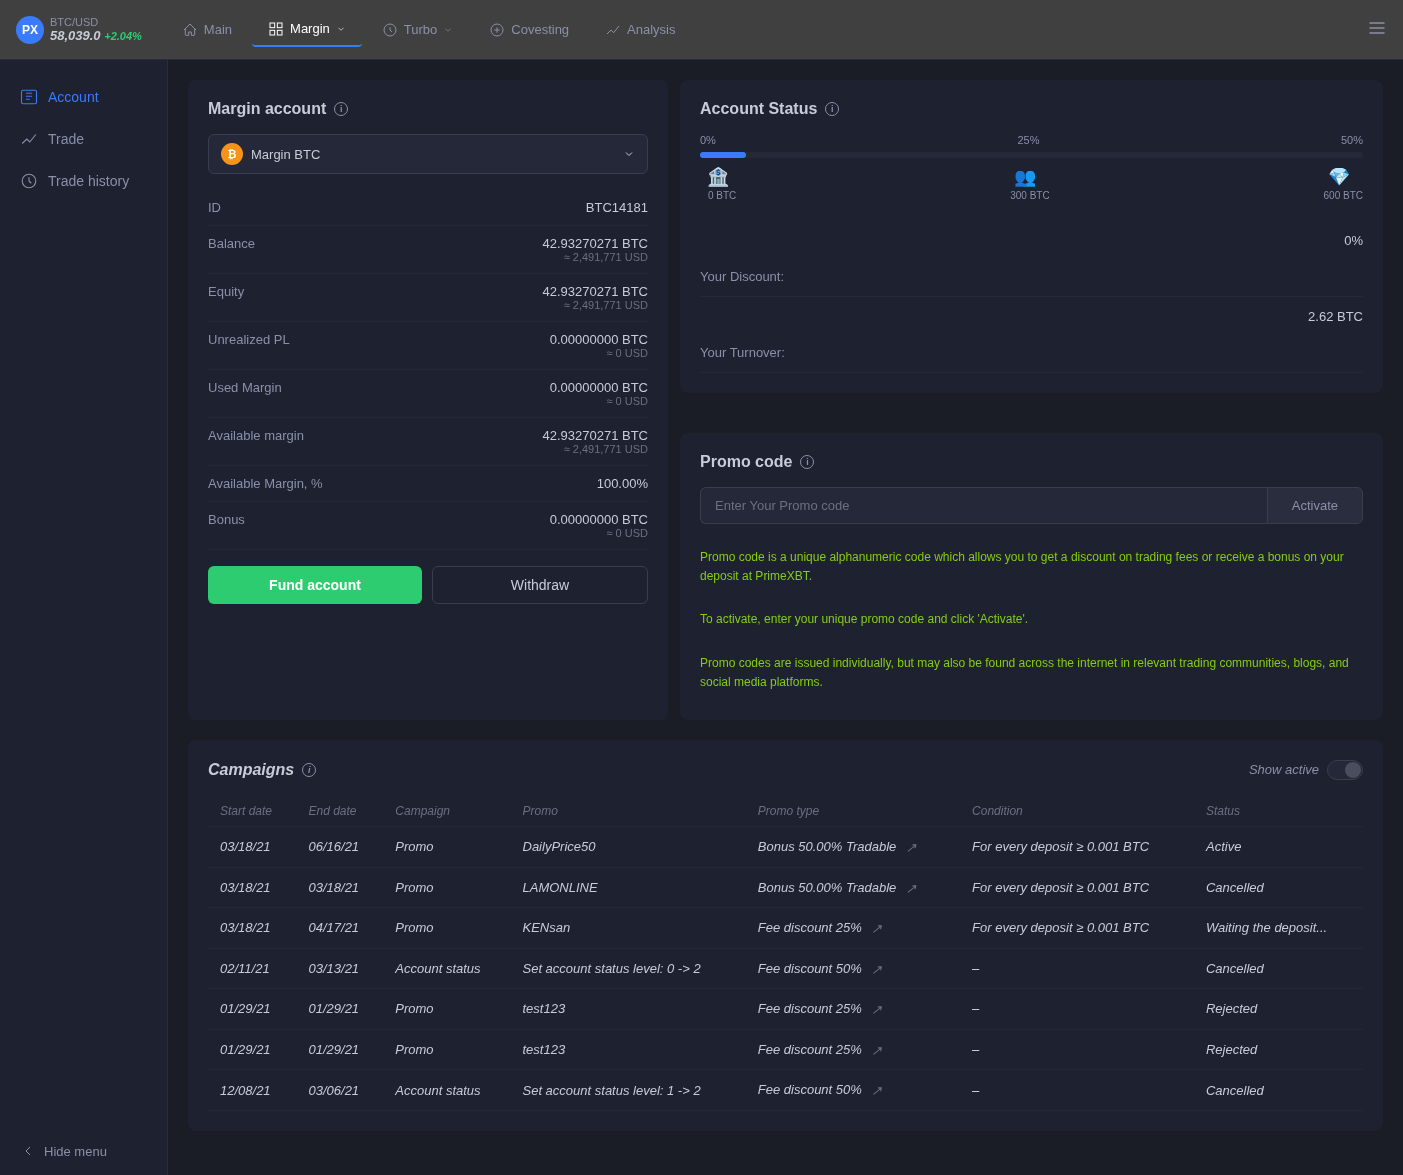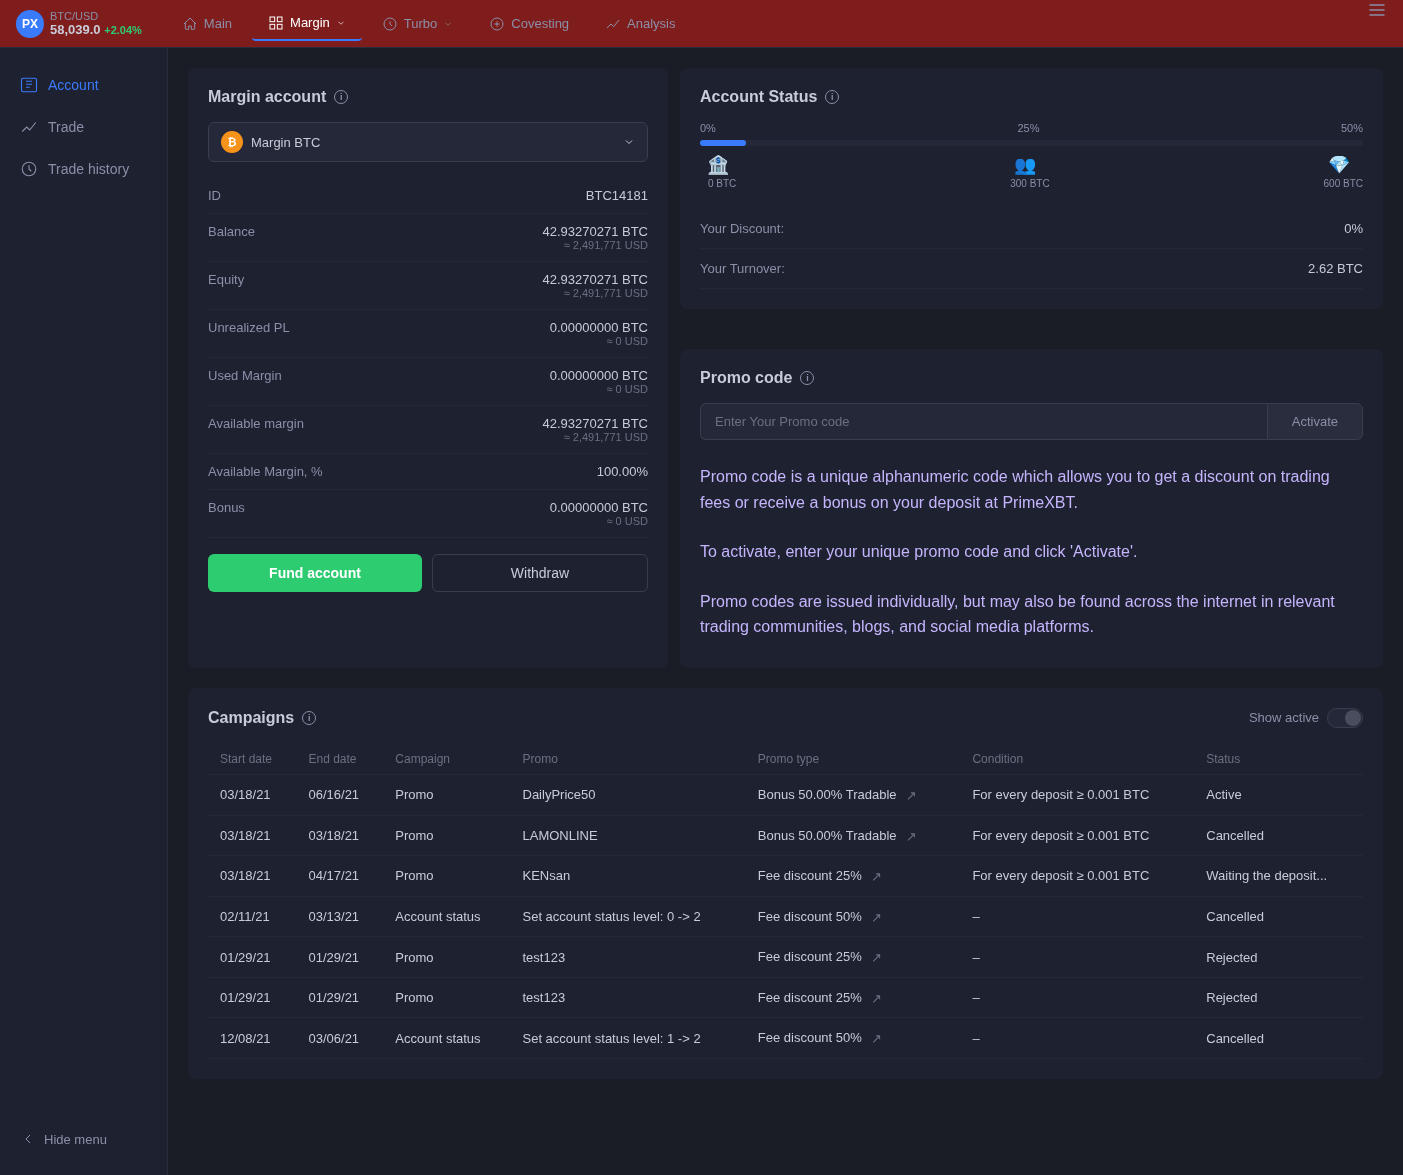"PX" .topnav { align-items: none -> center; background: #7f1d1d -> #404040; height: 48px -> 60px }
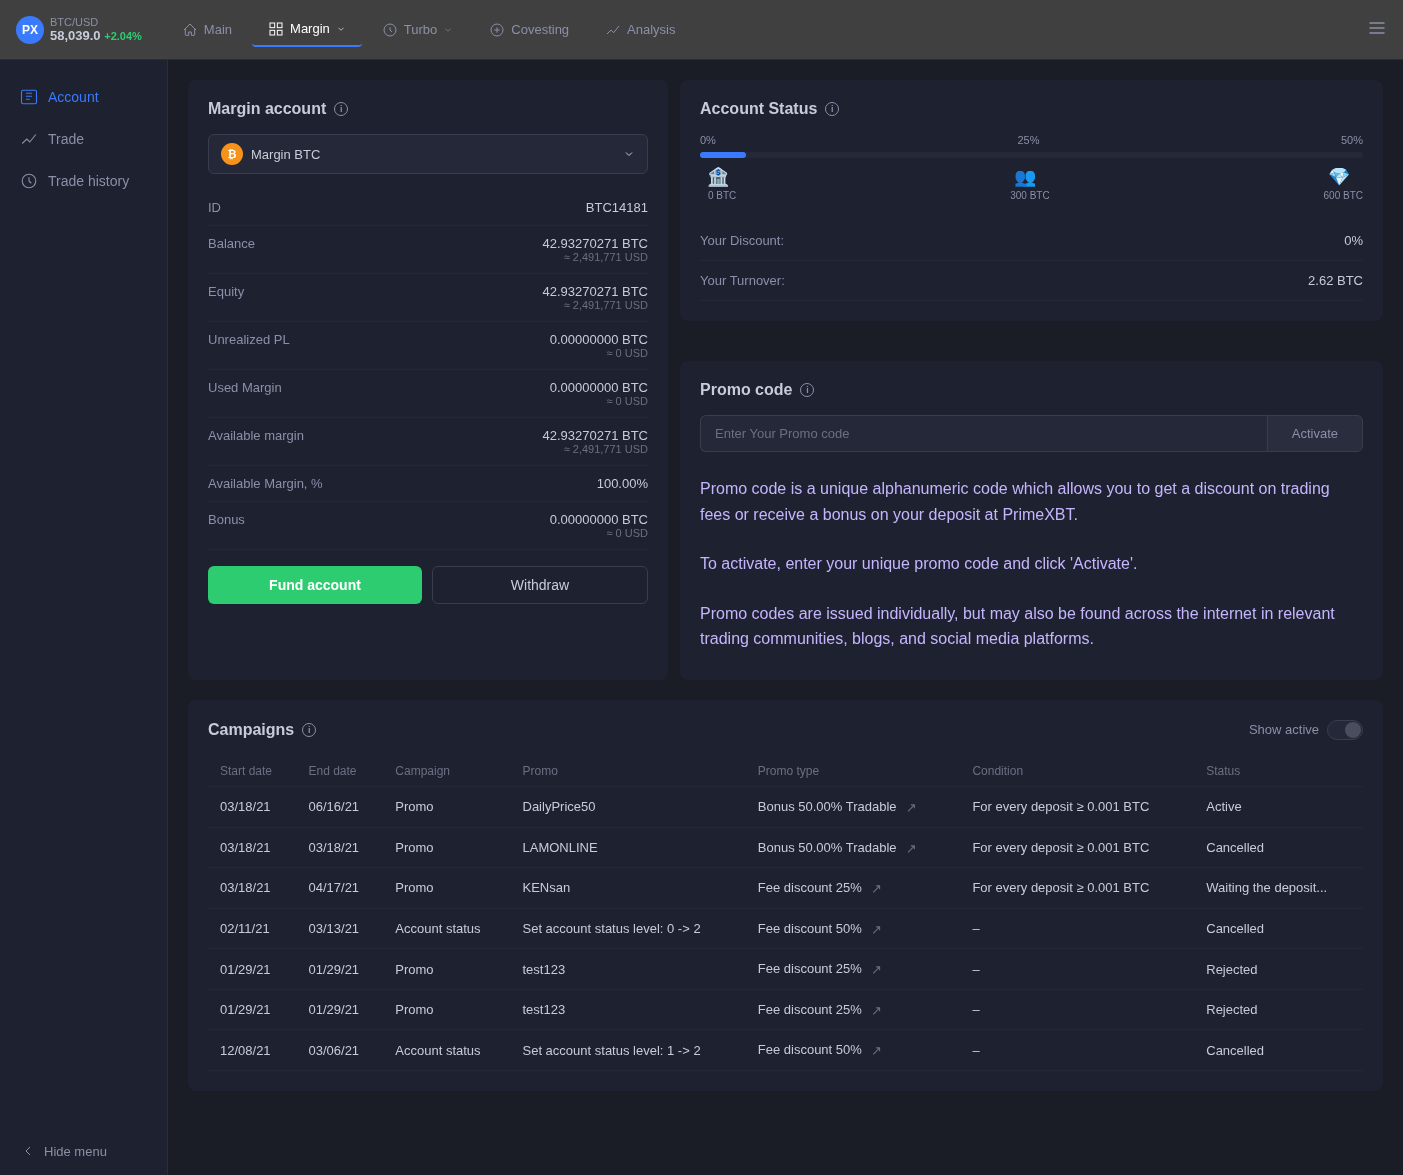"58,039.0 +2.04%" .btc-price { font-style: none -> italic }
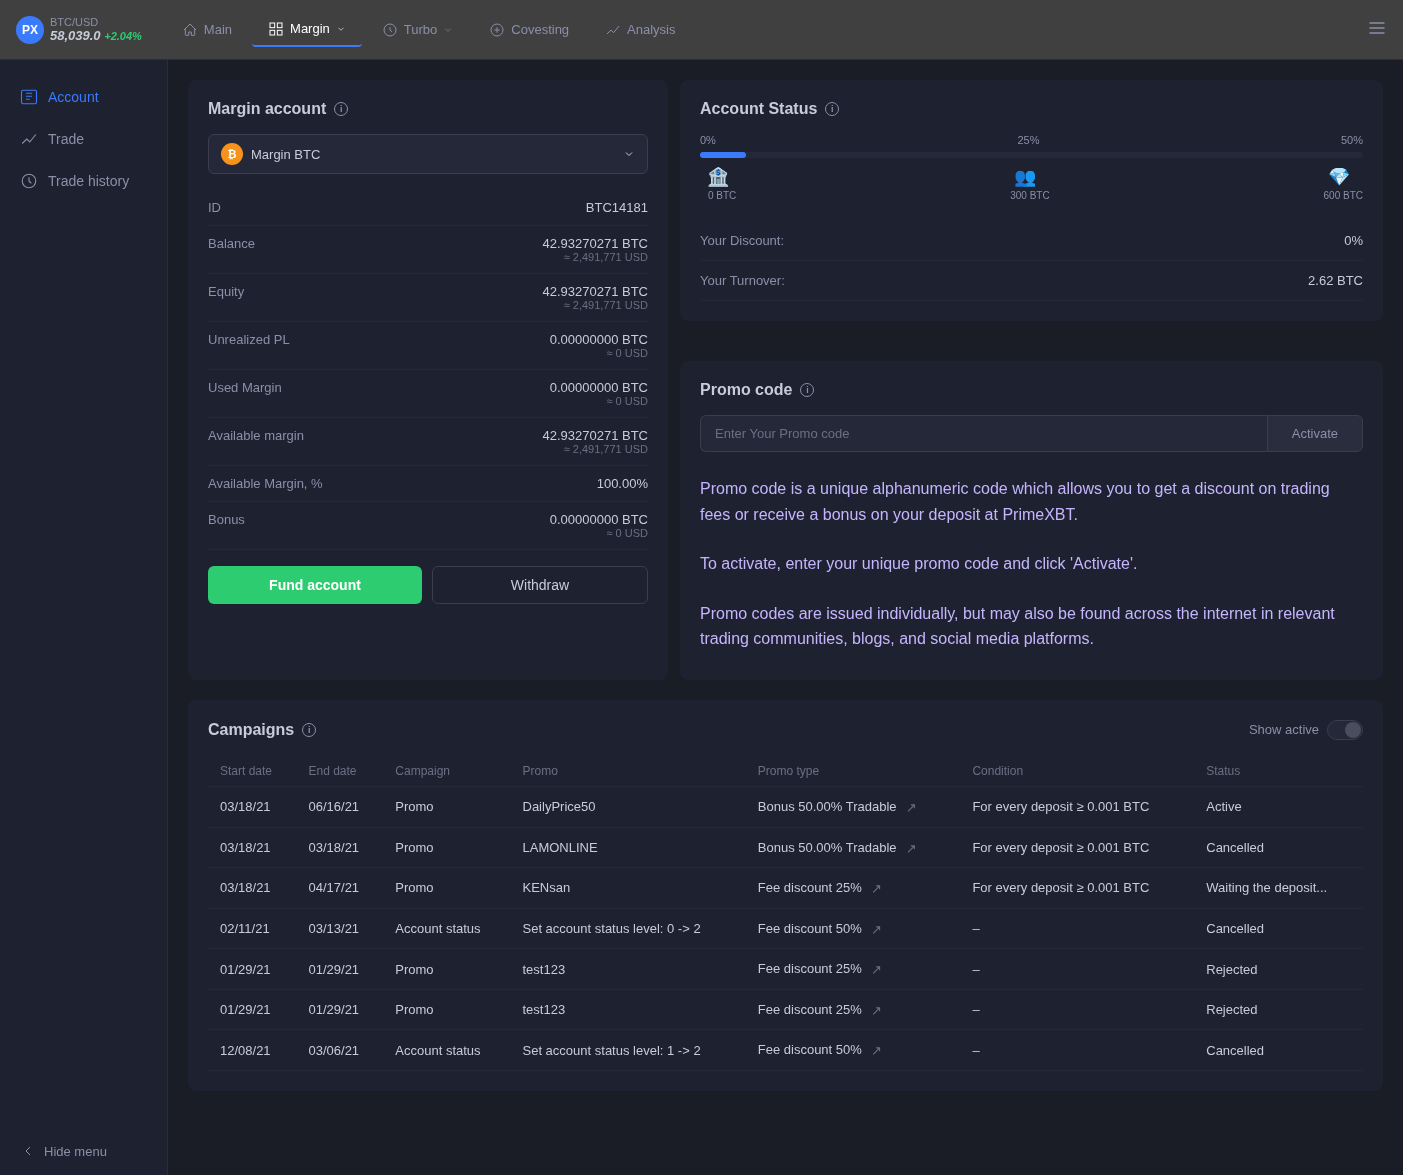"Your Discount:" .discount-label { margin-top: none -> 36px }
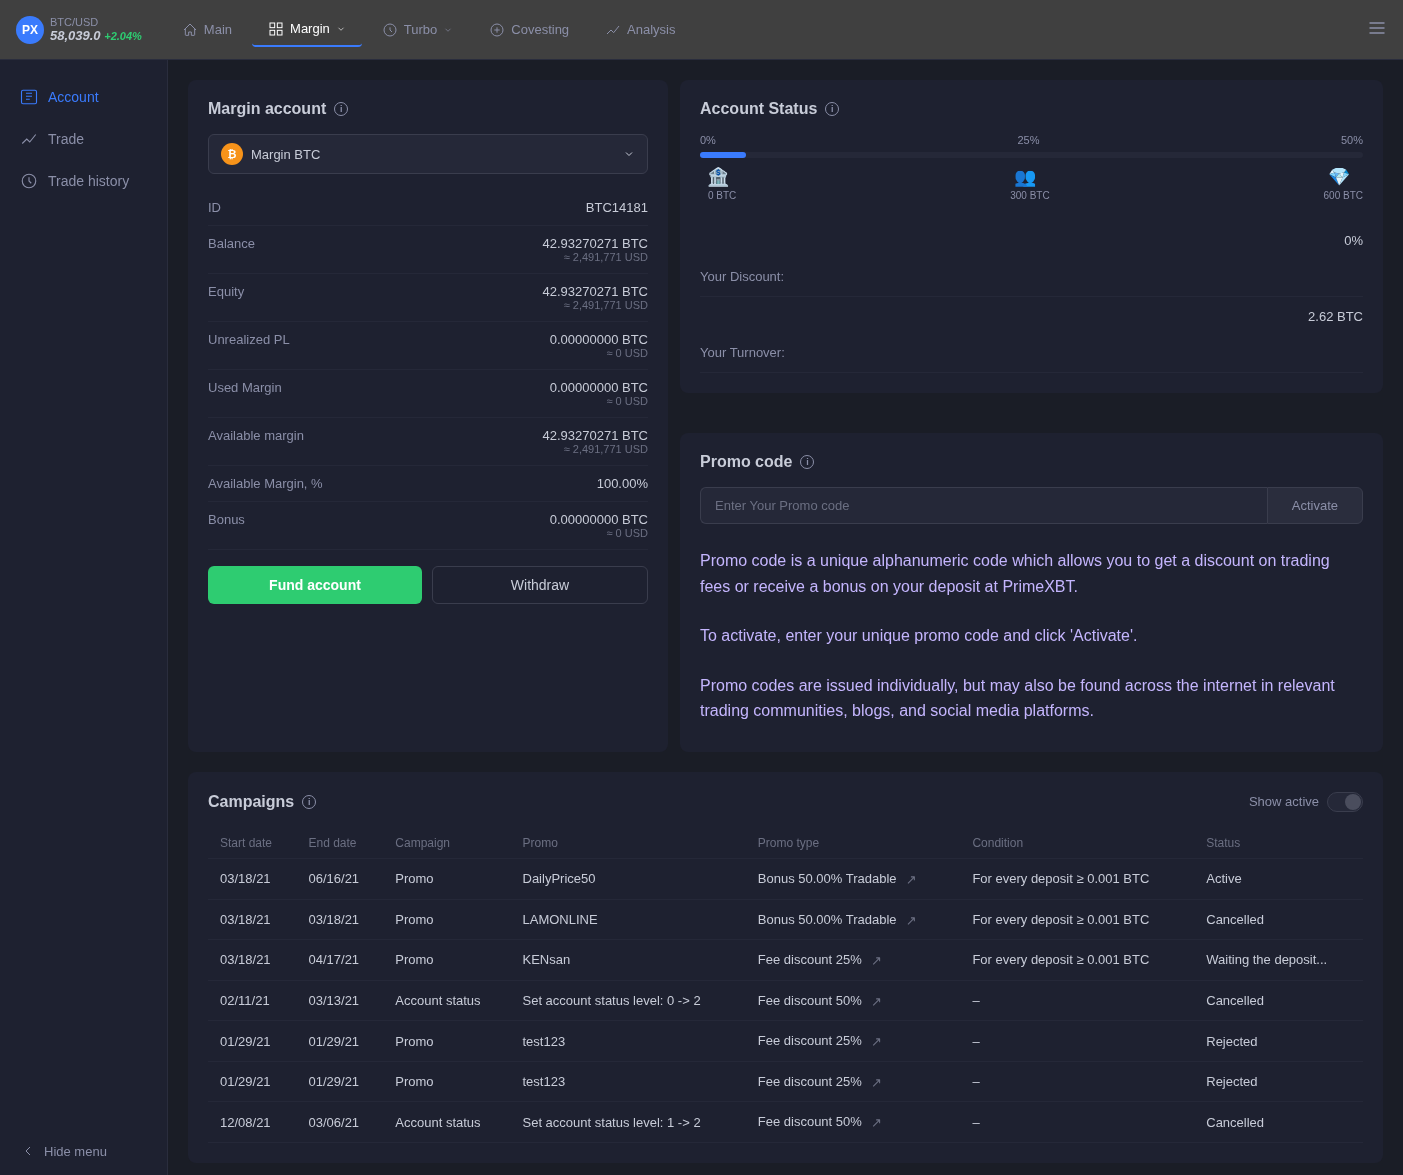"Promo code is a unique" .promo-desc { color: #c4b5fd -> #84cc16; font-size: 16px -> 12px }
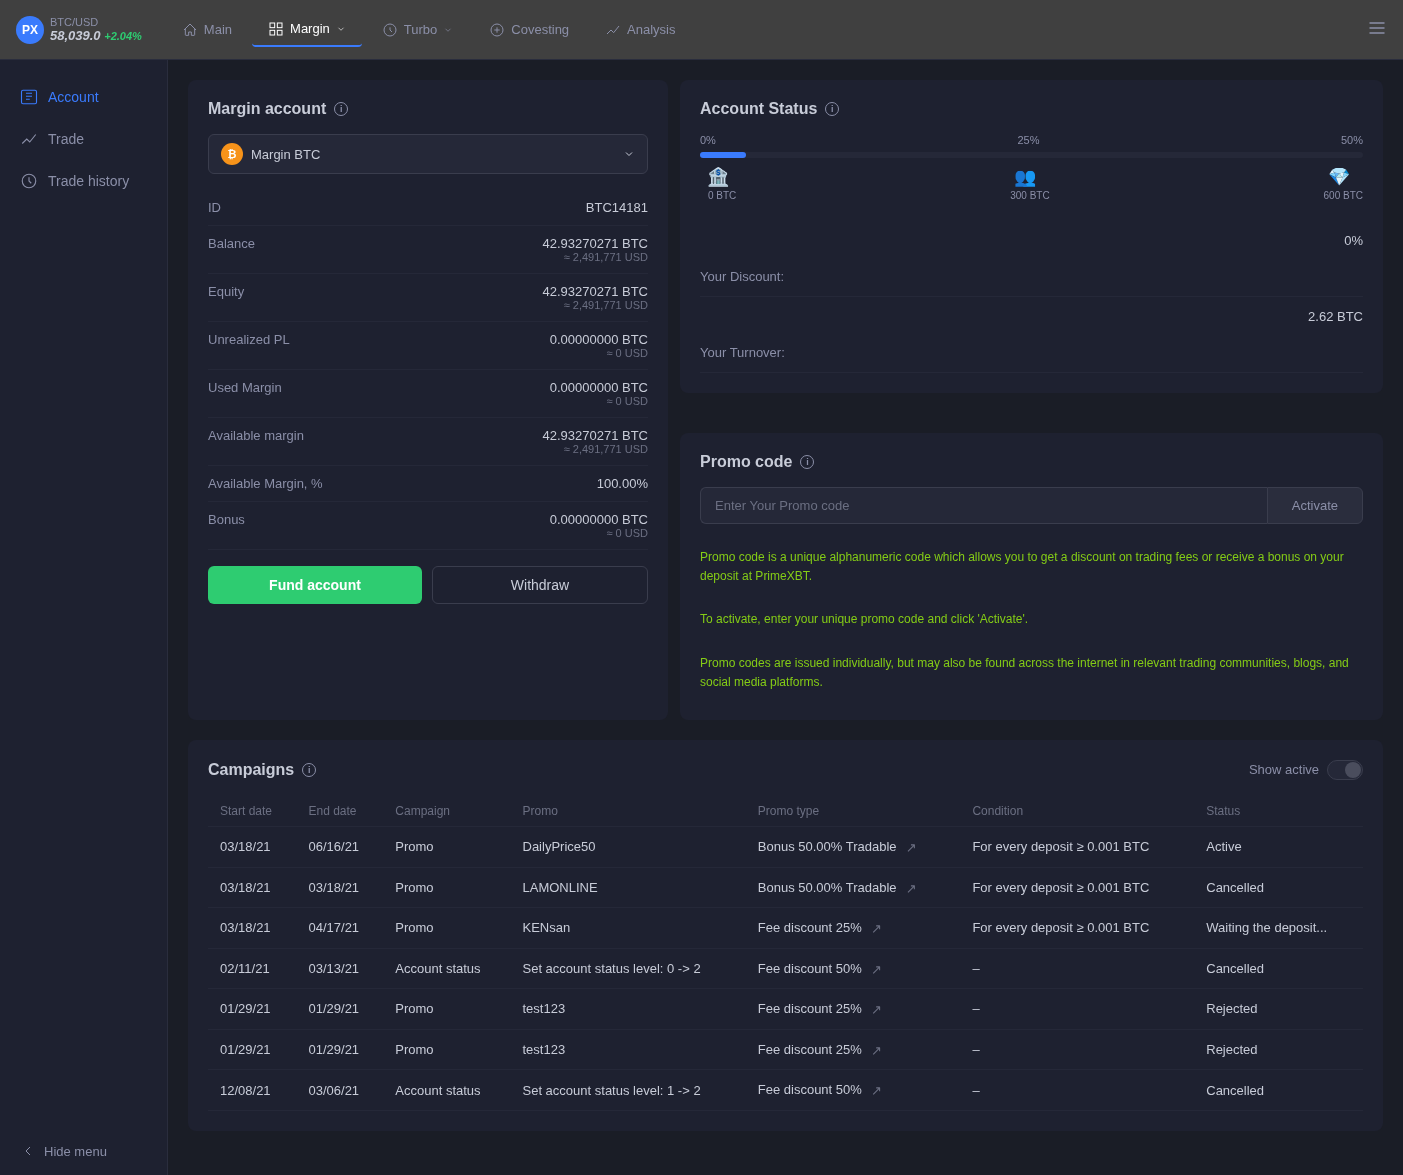"Campaigns" .campaigns-card { font-style: none -> italic }
